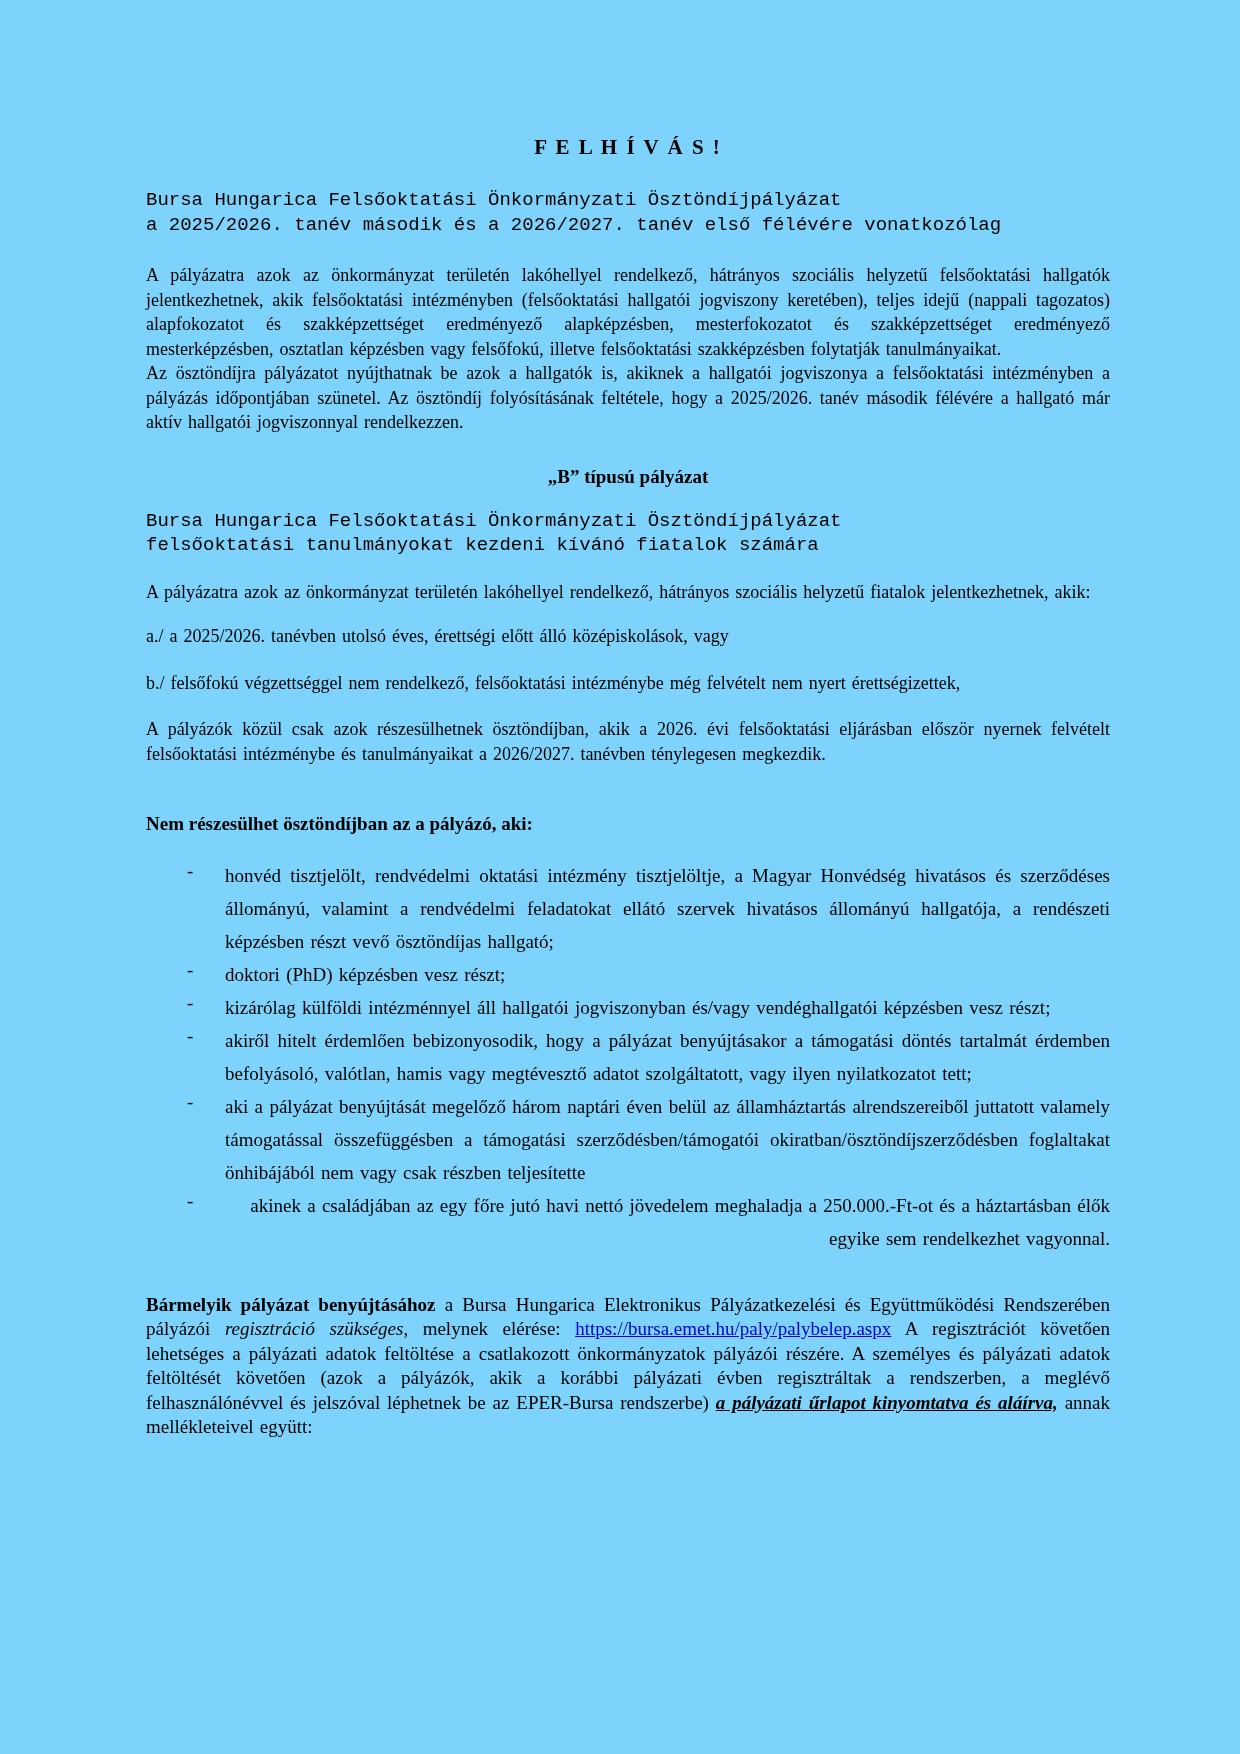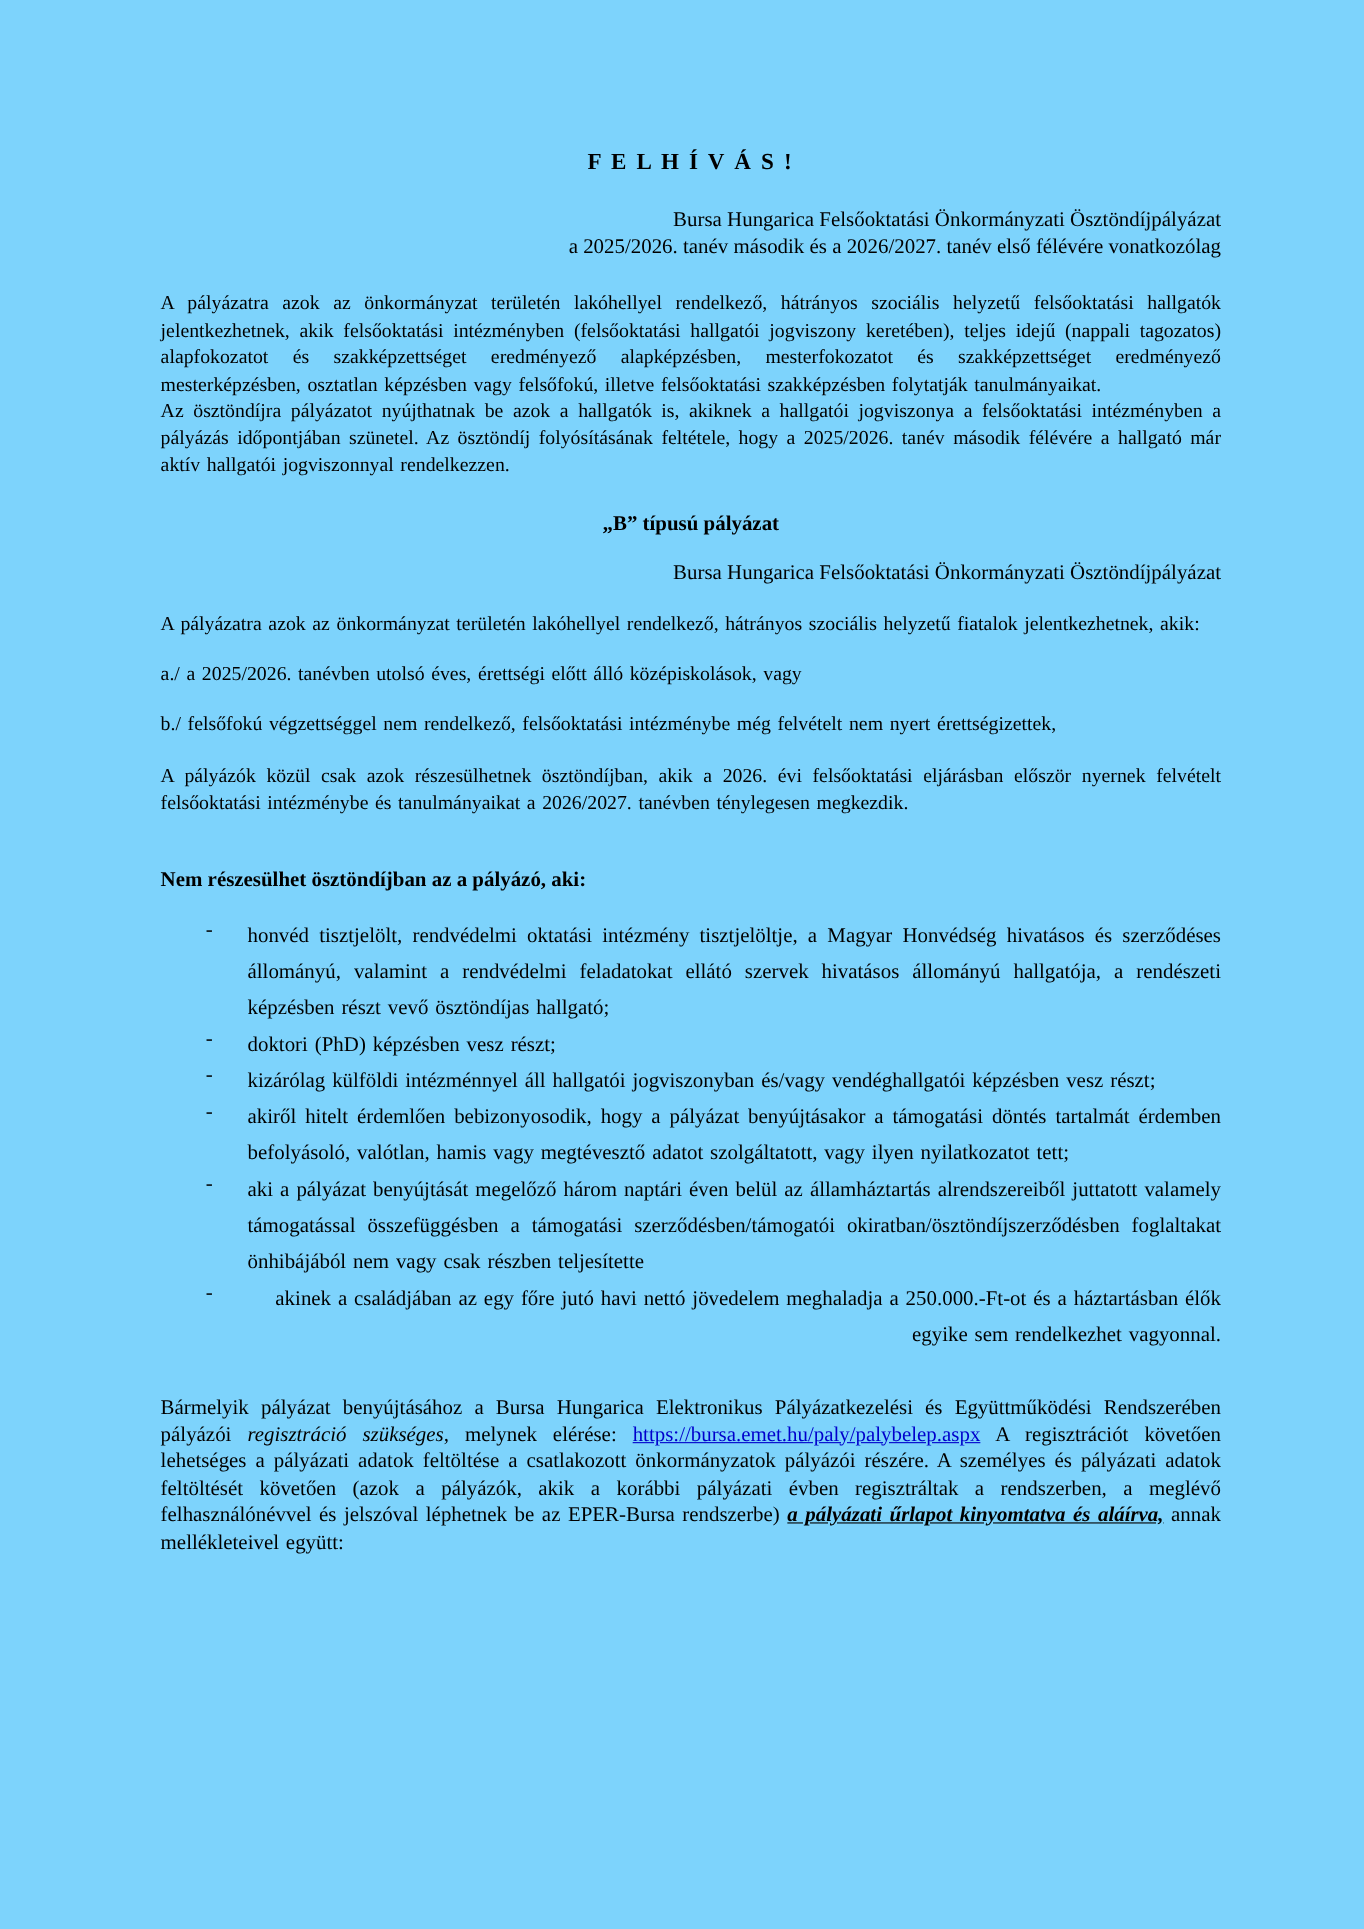"Bursa Hungarica Felsőoktatási" .center-line { font-family: none -> Liberation Mono, monospace; text-align: right -> left }
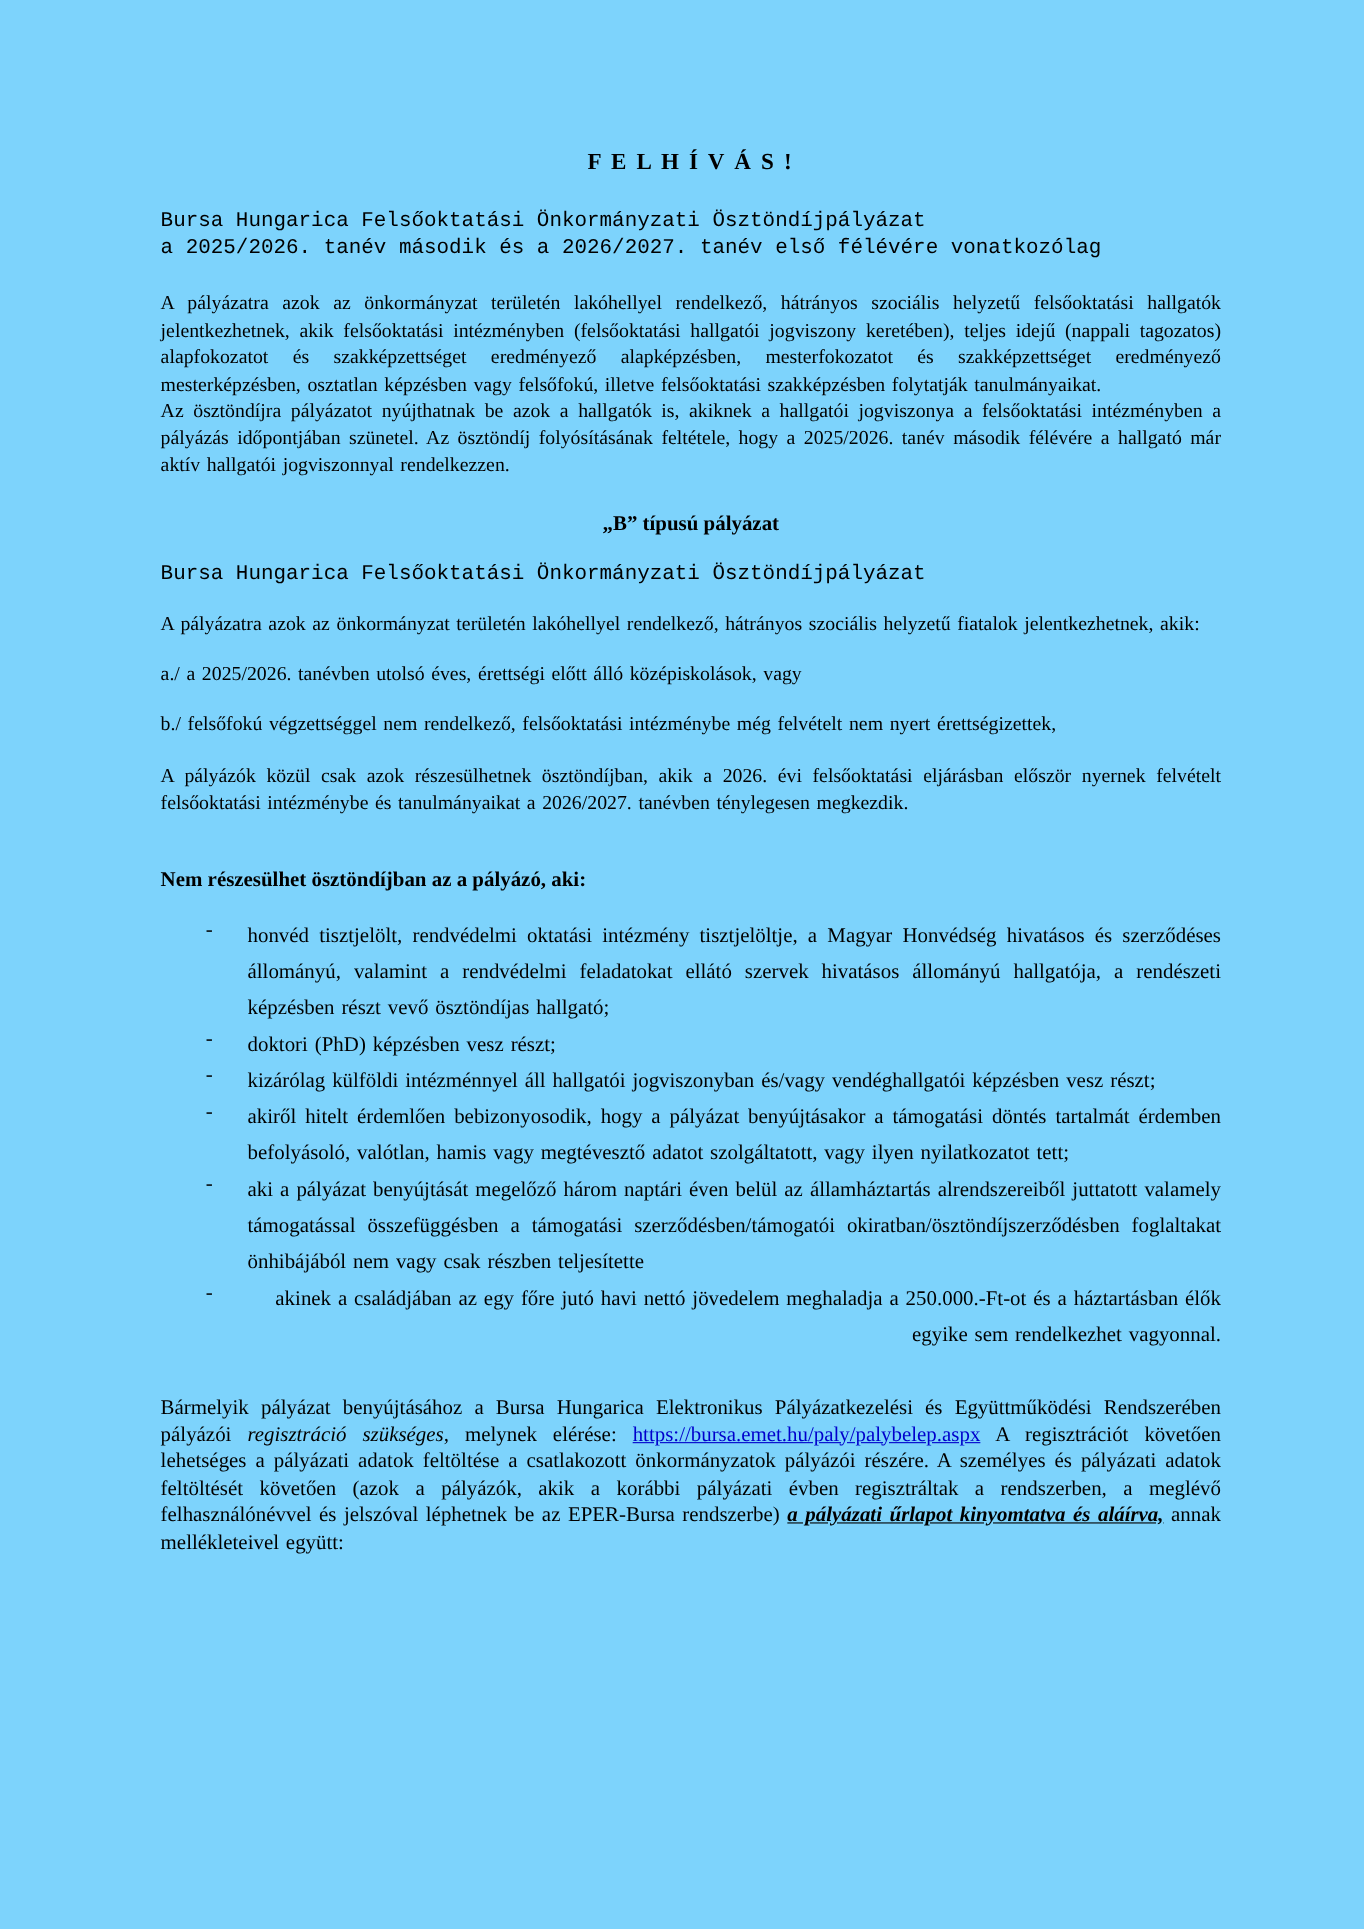"felsőoktatási tanulmányokat kezdeni" div.center-line { html: none -> <div>felsőoktatási tanulmányokat kezdeni kívánó fiatalok számára</div> }
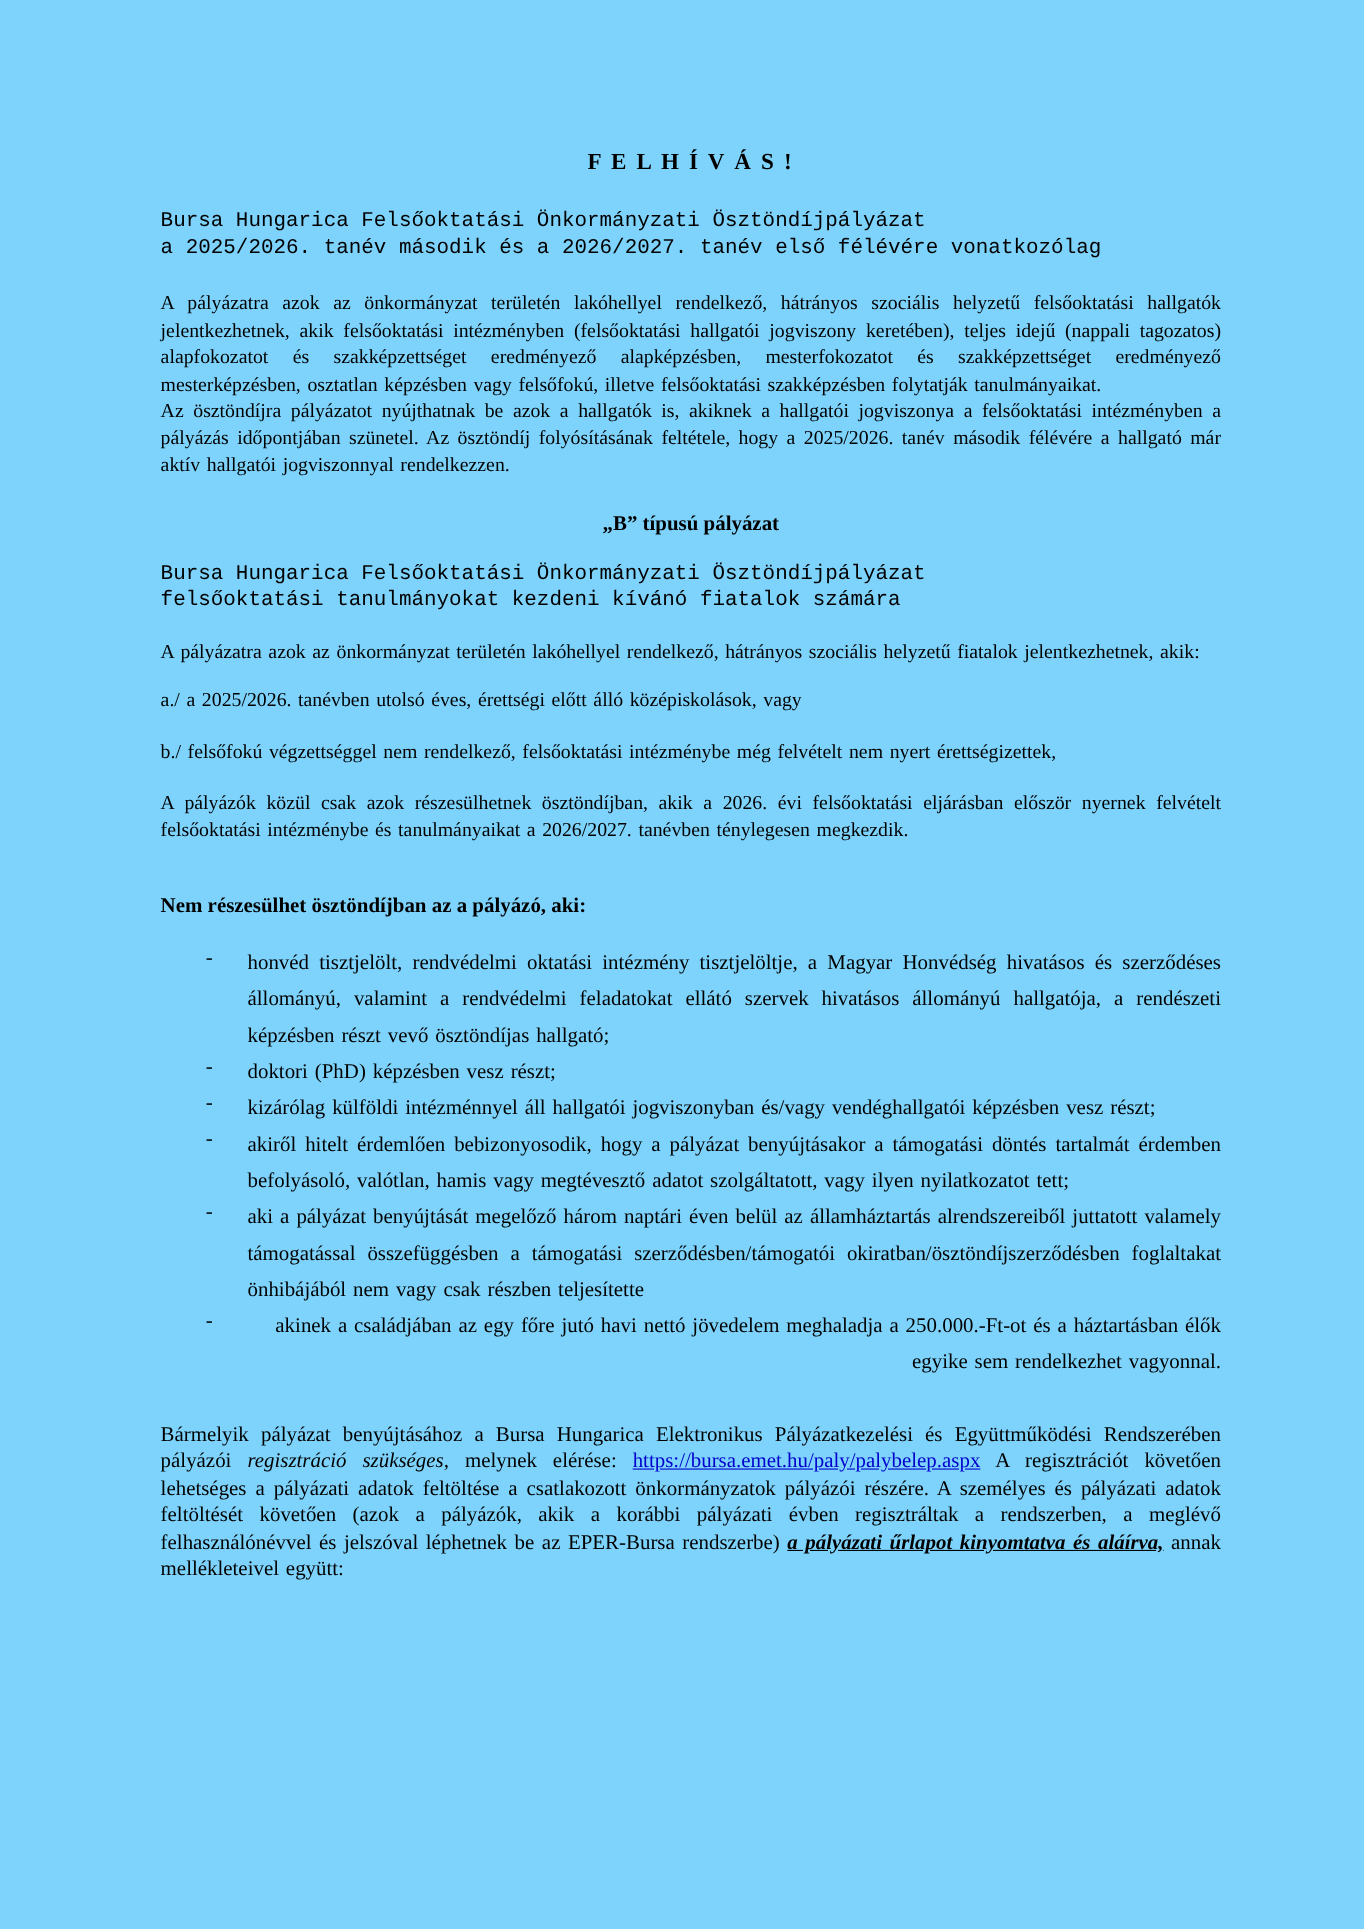"Bármelyik pályázat benyújtásához" .seg-bold { font-weight: normal -> bold }
